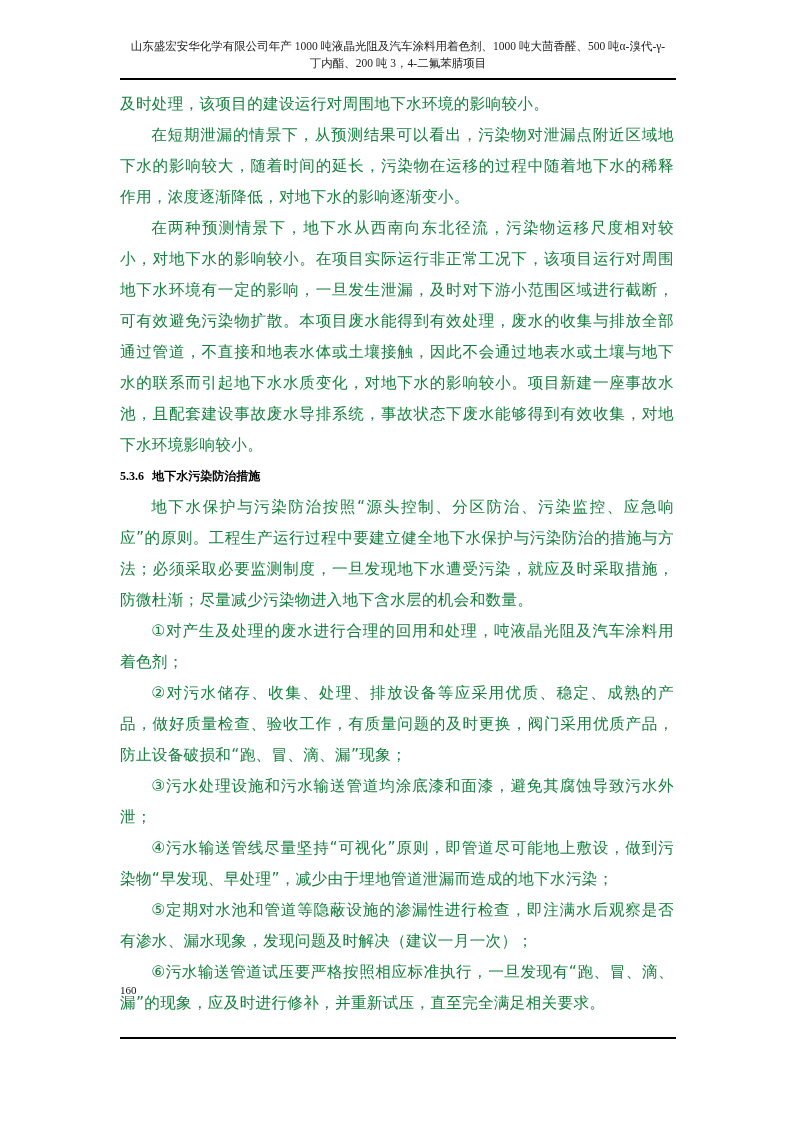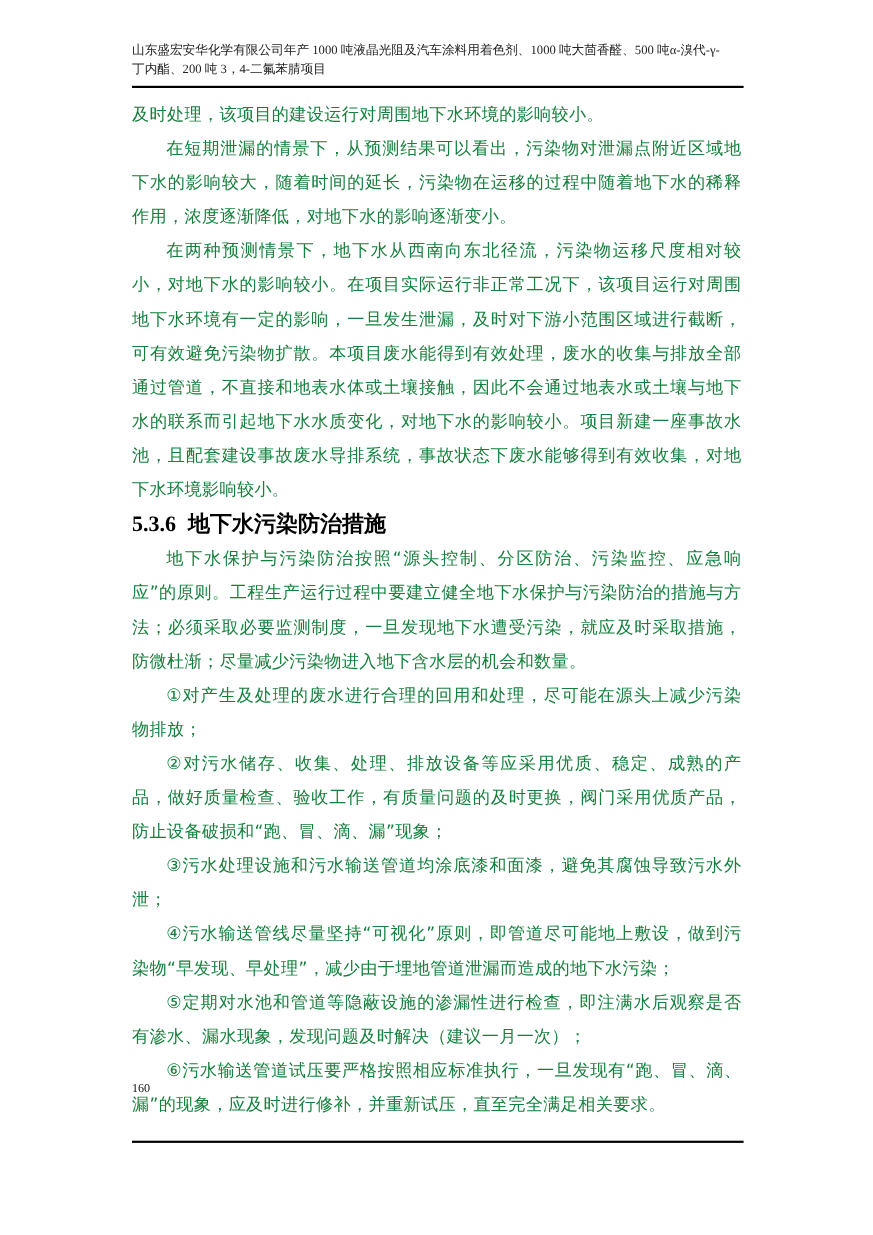"山东盛宏安华化学有限公司年产 1000 吨液晶光阻及汽车涂料用着色剂、1000" .page-header { text-align: left -> center }
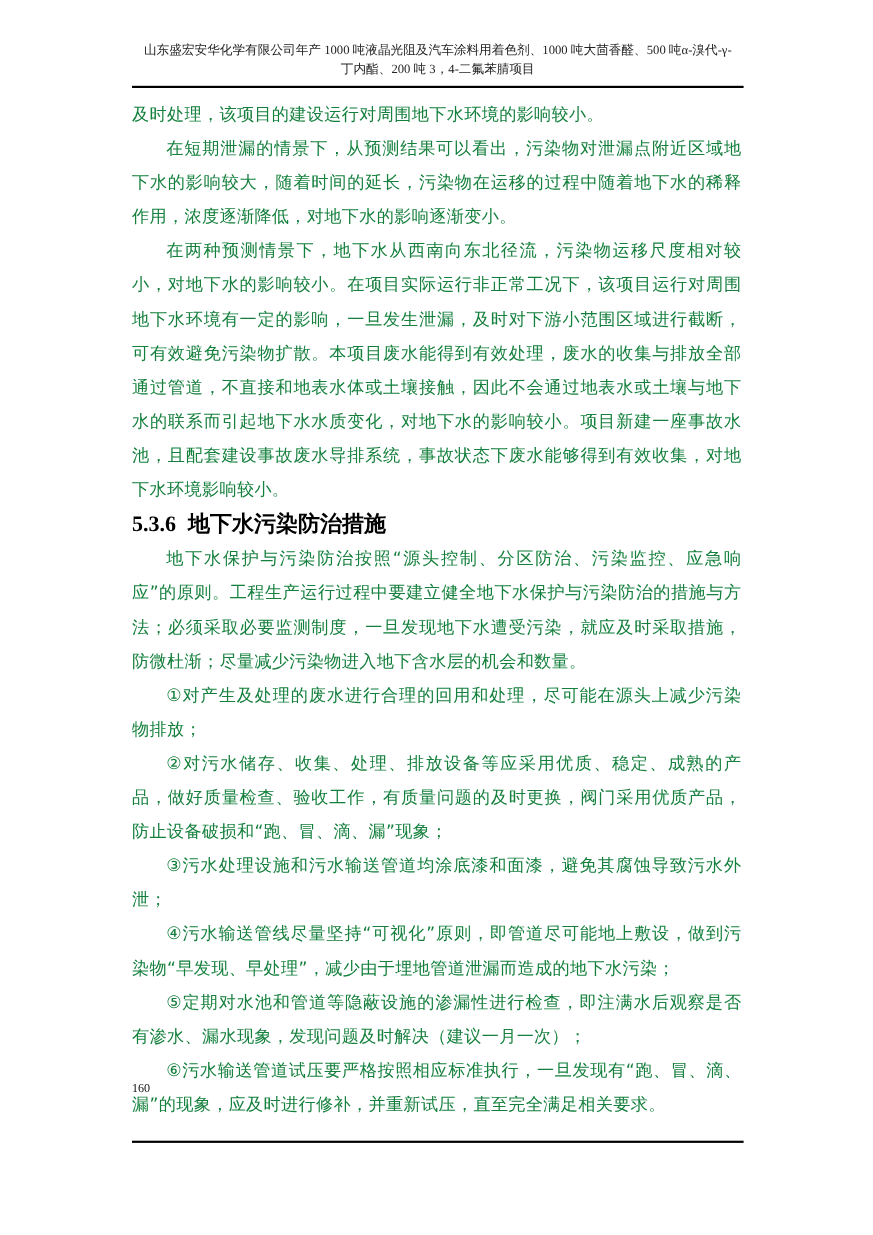"5.3.6 地下水污染防治措施" .heading { font-size: 20px -> 12px }
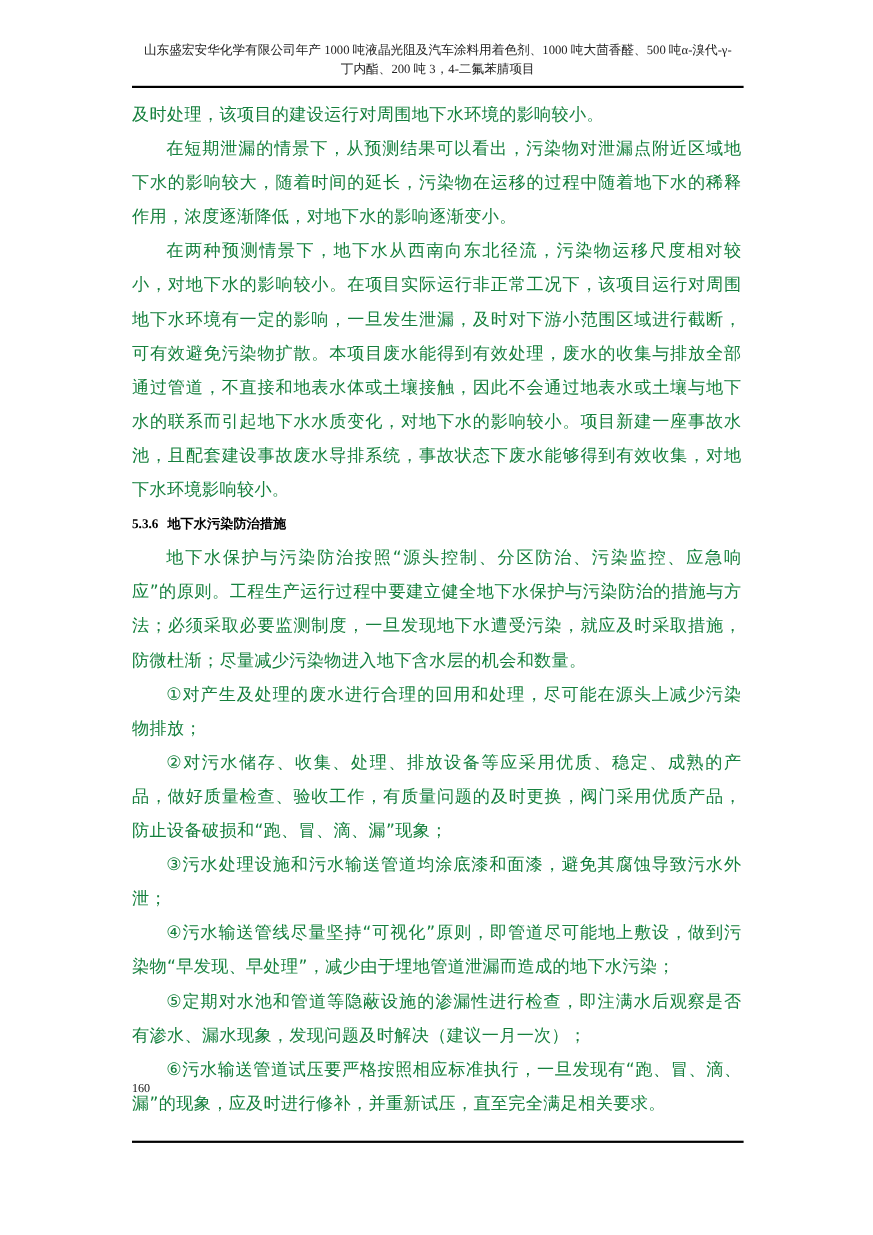"①对产生及处理的废水进行合理的回用和处理，尽可能在源头上减少污染物排放；" p.para { text: 尽可能在源头上减少污染物排放 -> 吨液晶光阻及汽车涂料用着色剂 }
